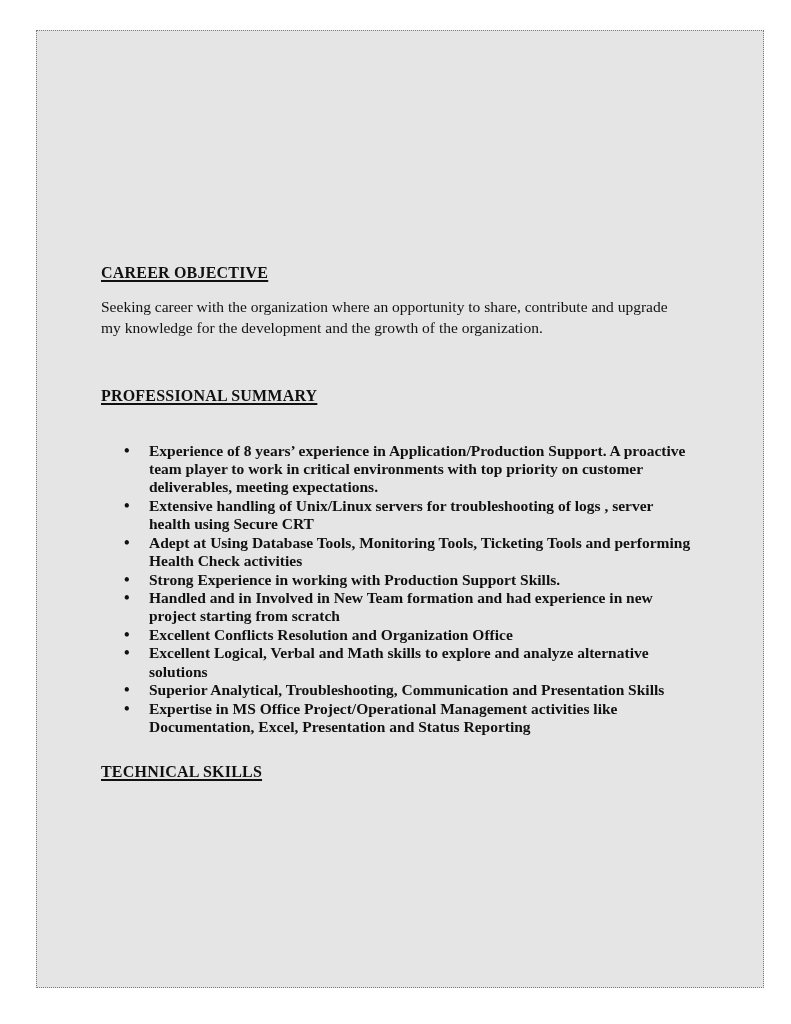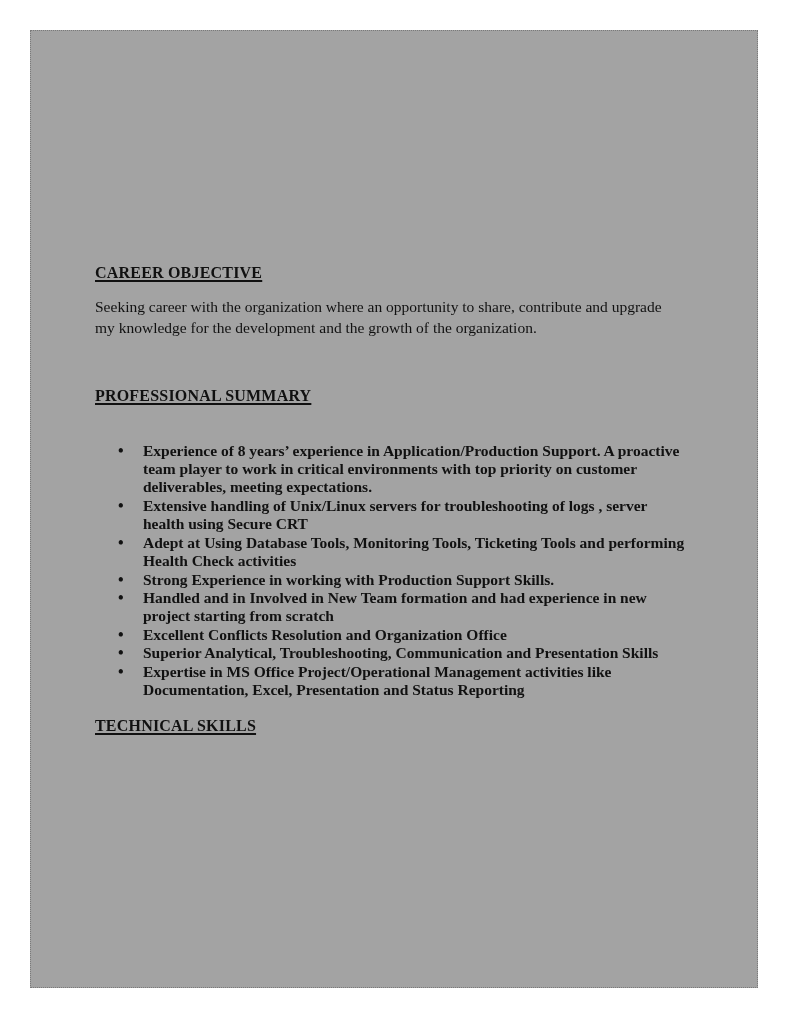"CAREER OBJECTIVE" .page-frame { background: #a3a3a3 -> #e5e5e5; left: 30px -> 36px }
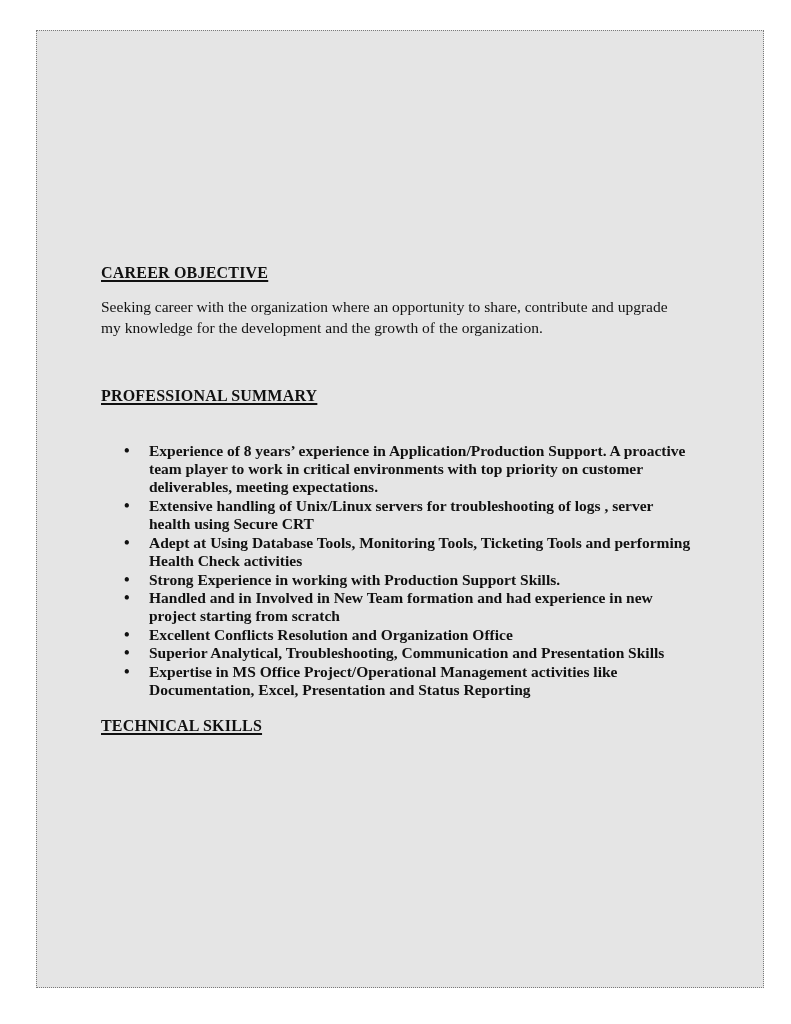"Excellent Logical, Verbal and Math" li { html: none -> <li>Excellent Logical, Verbal and Math skills to explore and analyze alternative solutions</li> }
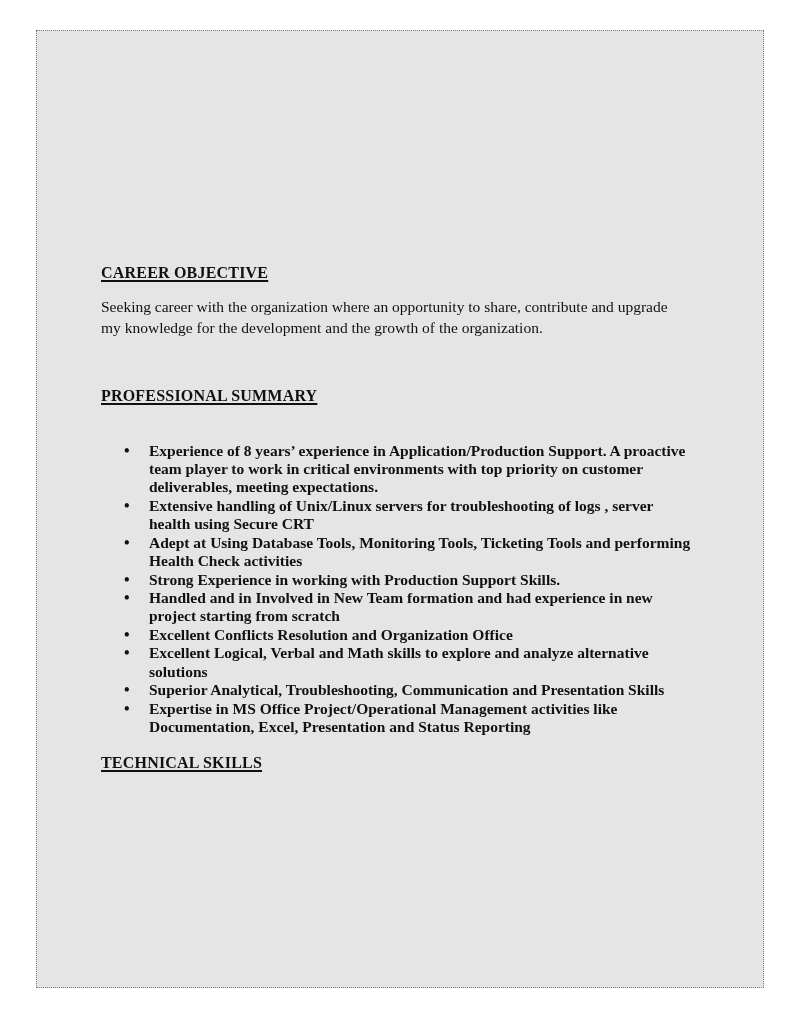"TECHNICAL SKILLS" .heading-technical { margin-top: 16px -> 25px }
